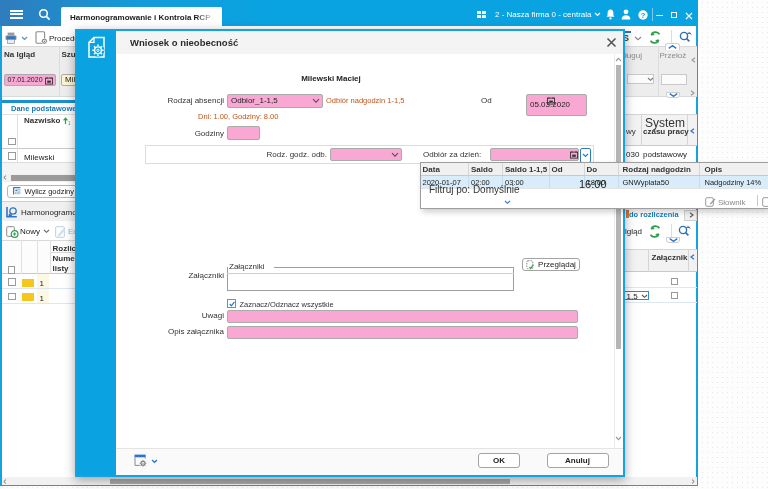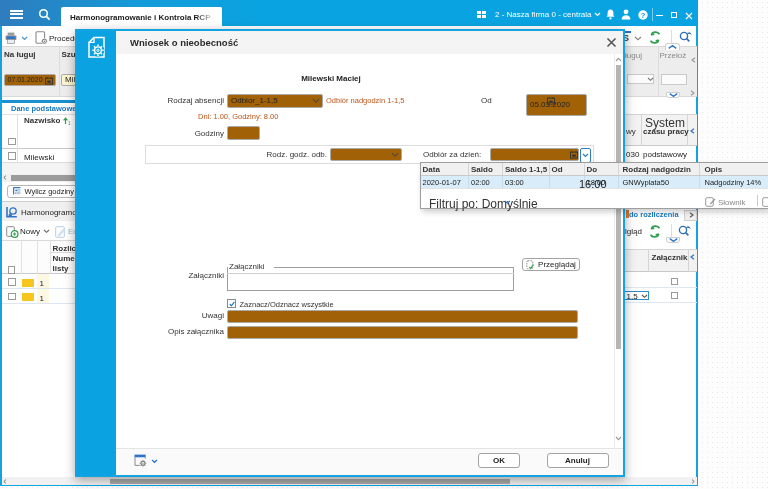"Na ługuj" div.a { text: ługuj -> lgląd }
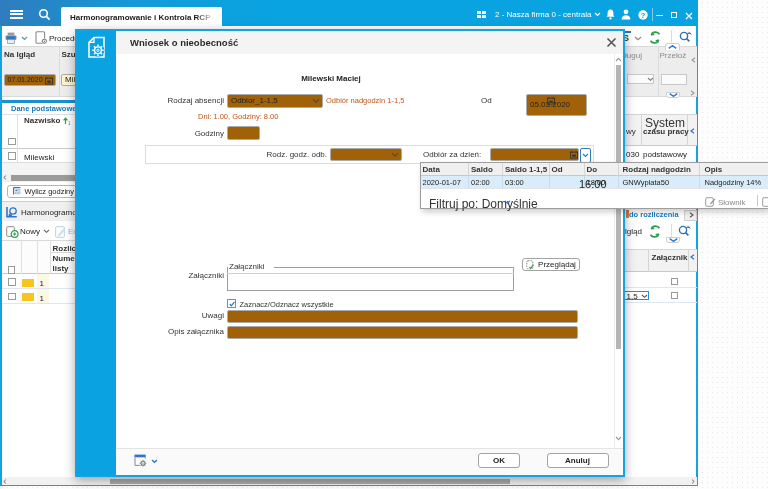"Odbior_1-1,5" .inp { background: #a16207 -> #f9a8d4 }
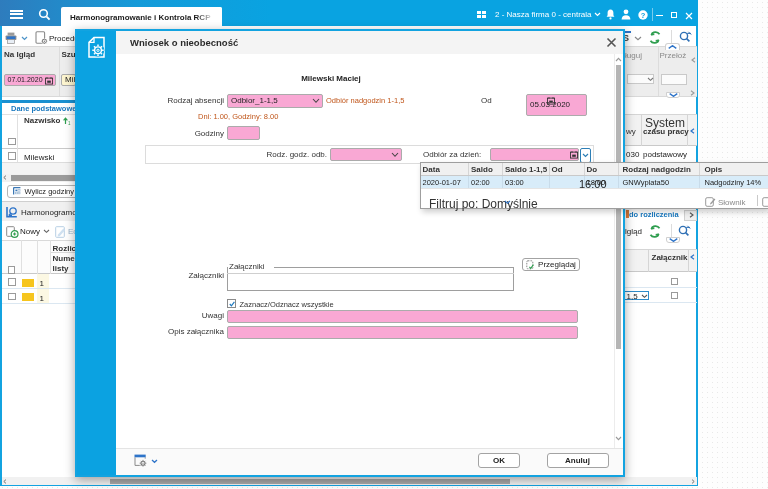"Filtruj po: Domyślnie" div.a { font-size: 12px -> 10px; top: 197px -> 184px }
